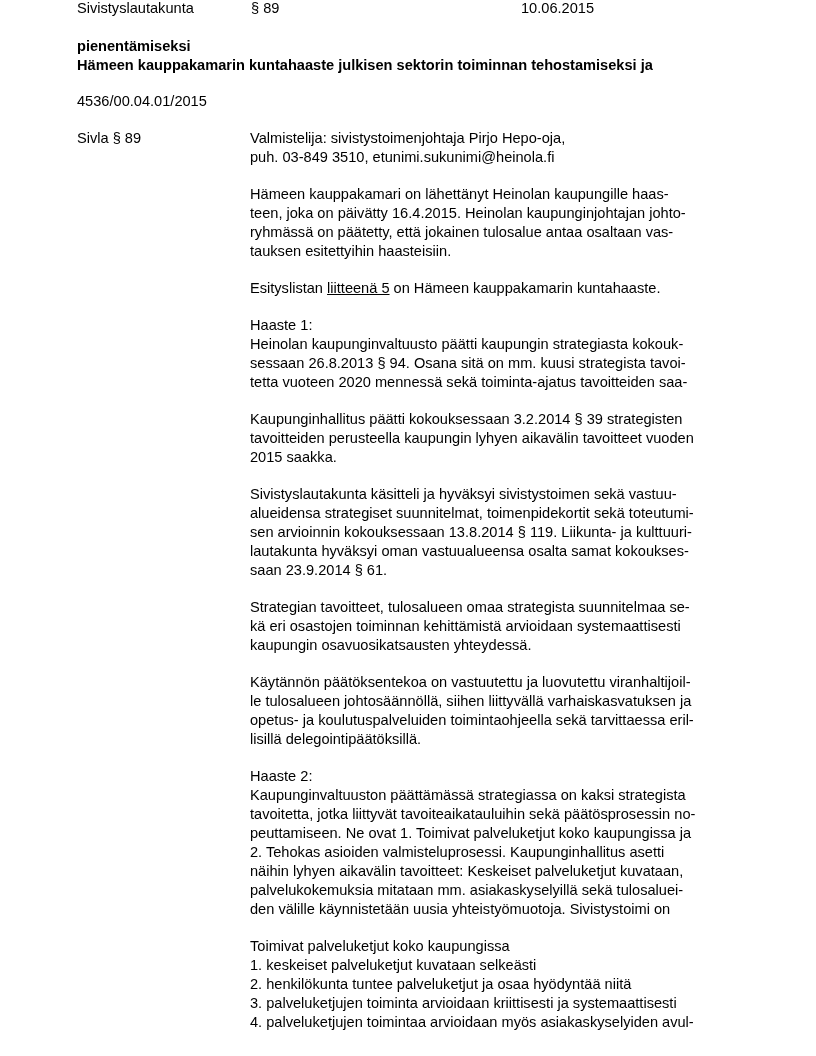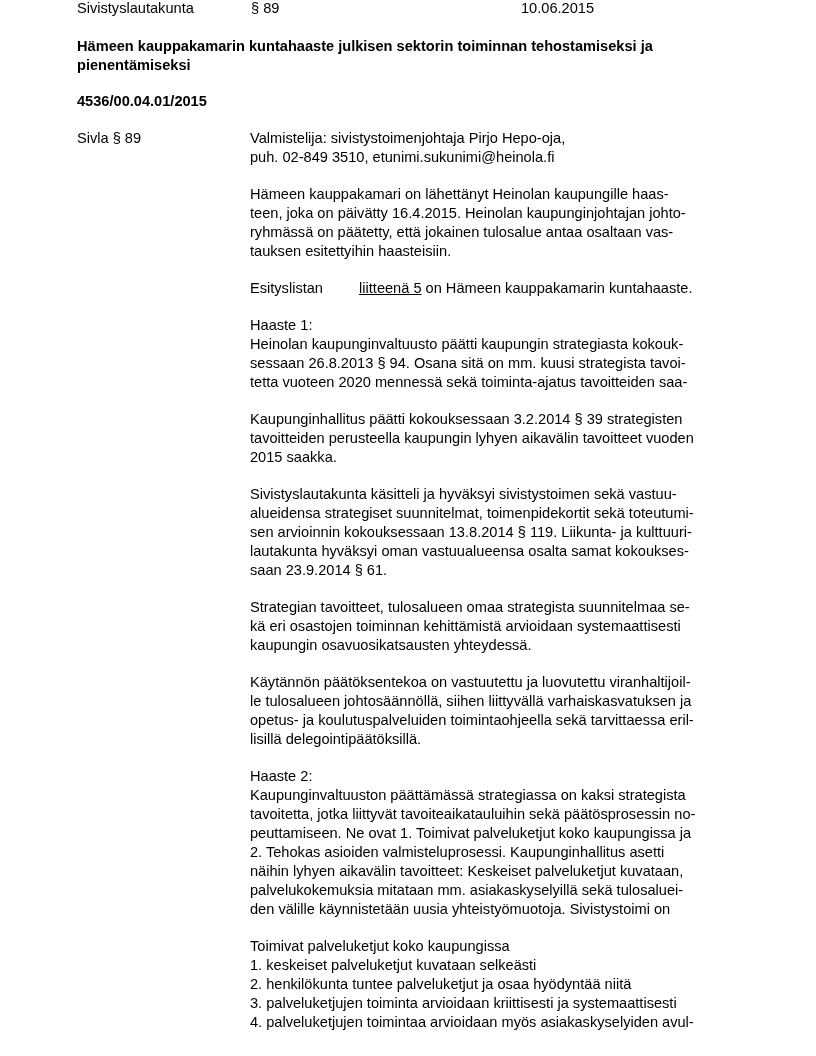"Hämeen kauppakamarin kuntahaaste" span.line { order: before "pienentämiseksi" -> after "pienentämiseksi" }
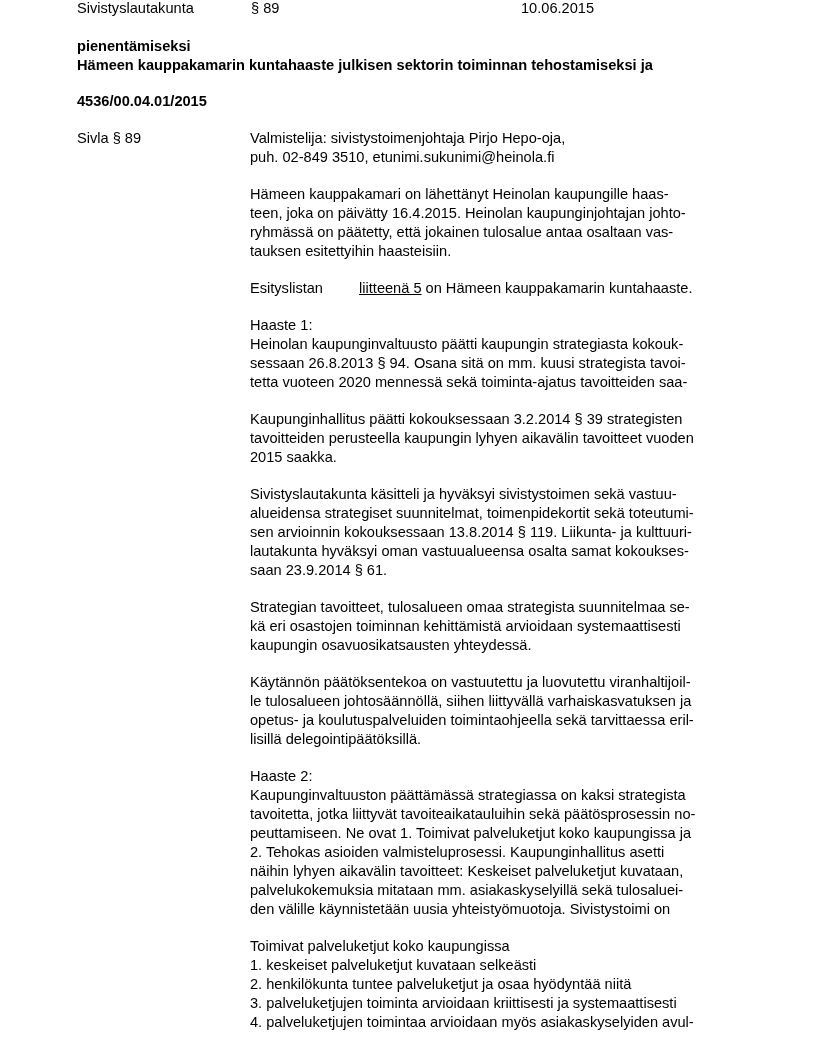"4536/00.04.01/2015" #ref { font-weight: bold -> none }
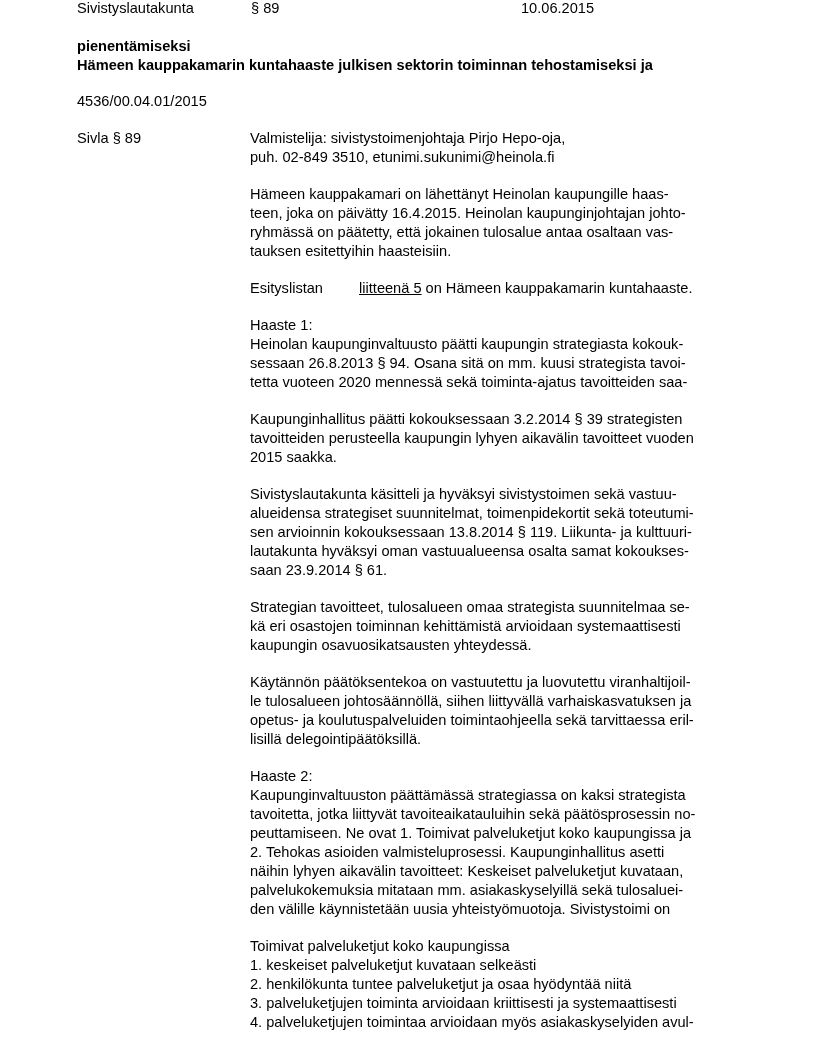"puh. 02-849 3510," span.line { text: 02-849 -> 03-849 }
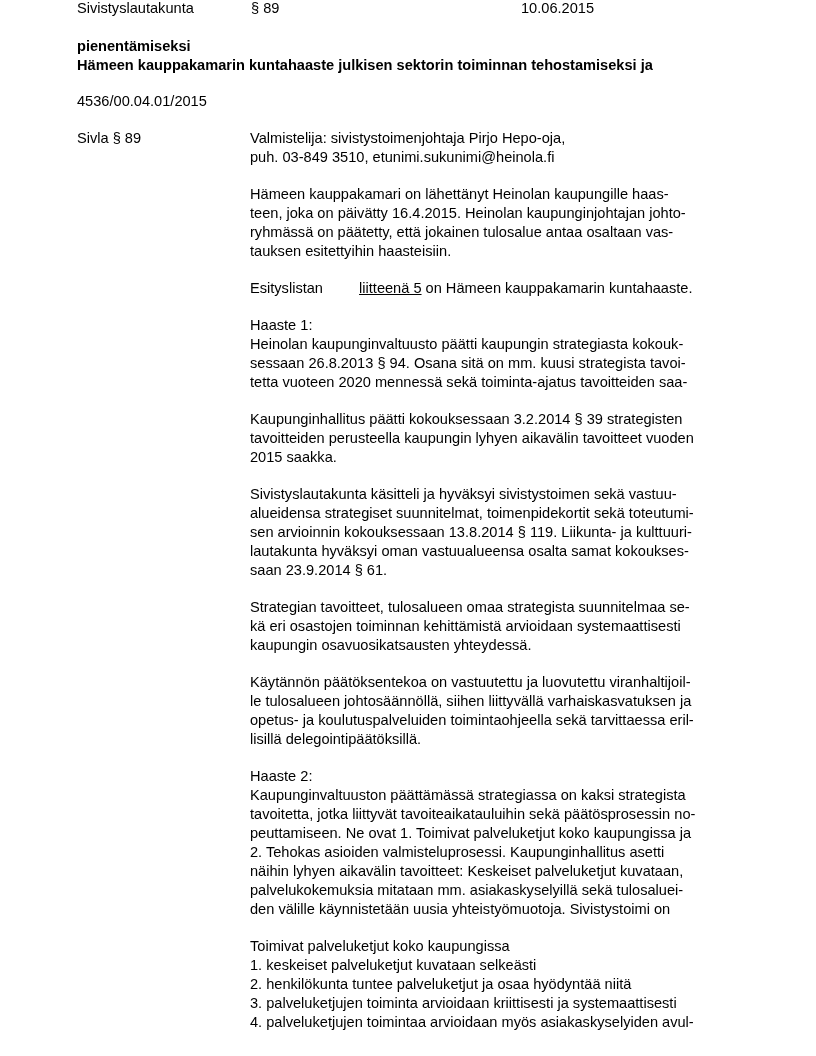"liitteenä 5" .u { margin-left: 32px -> none }
